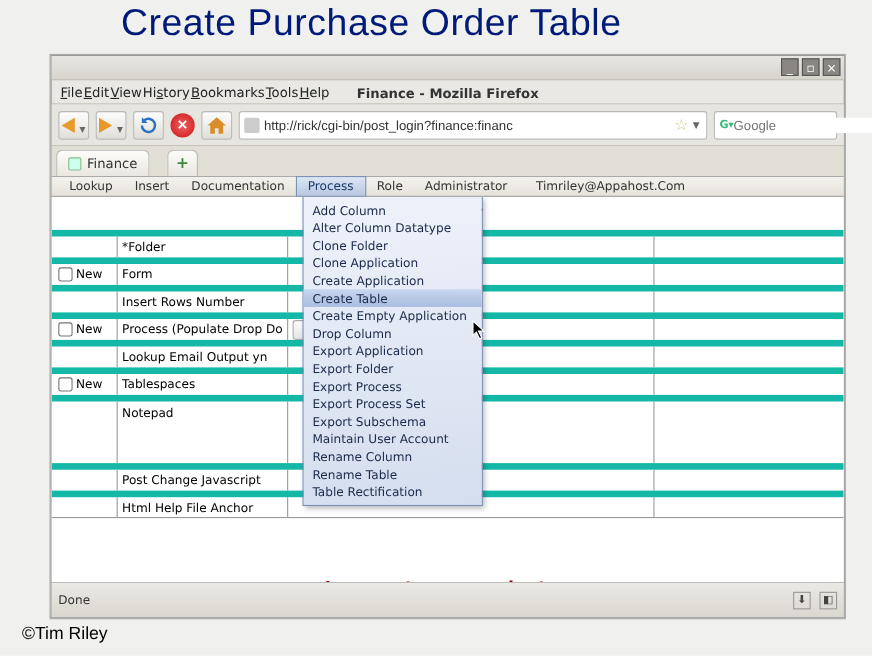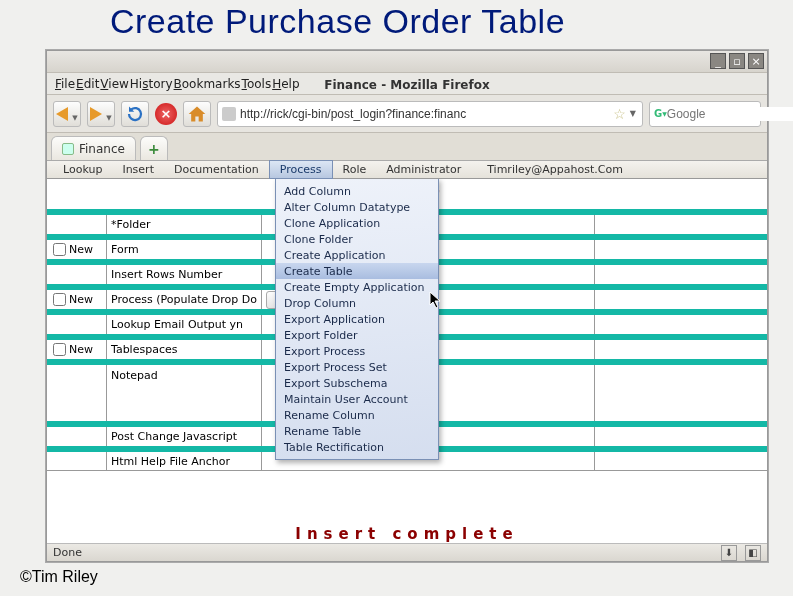"Finance" .tabstrip { gap: 4px -> 16px }
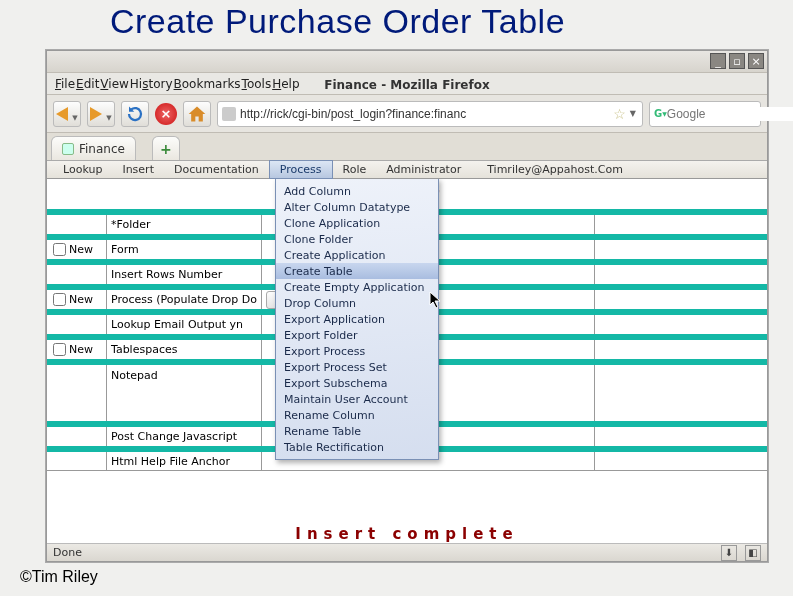"Clone Application" div.dditem { order: before "Clone Folder" -> after "Clone Folder" }
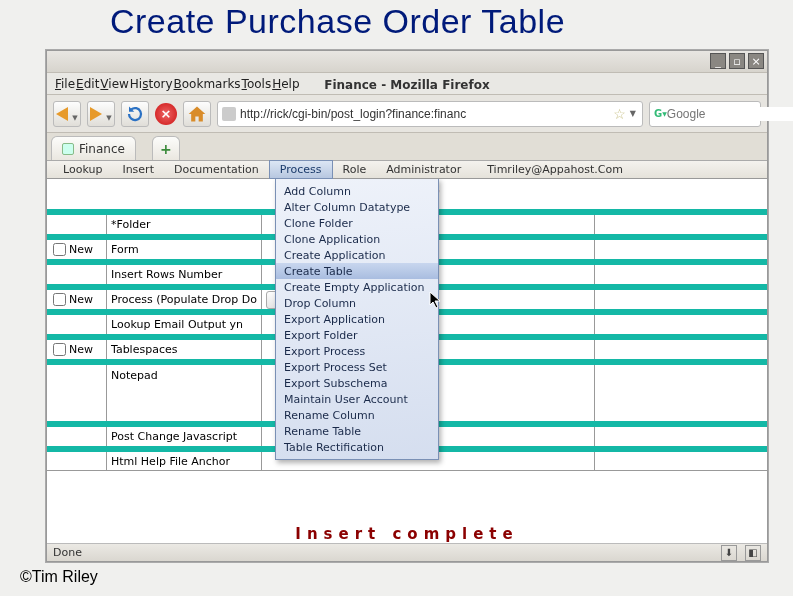"Done" .statusbar { height: 18px -> 32px }
